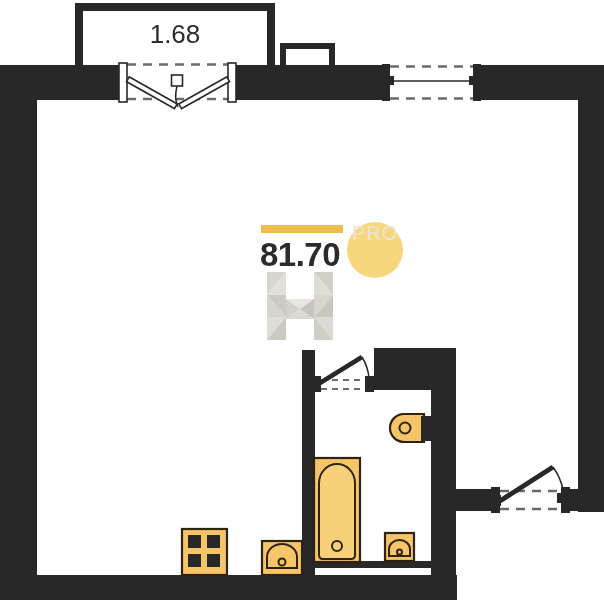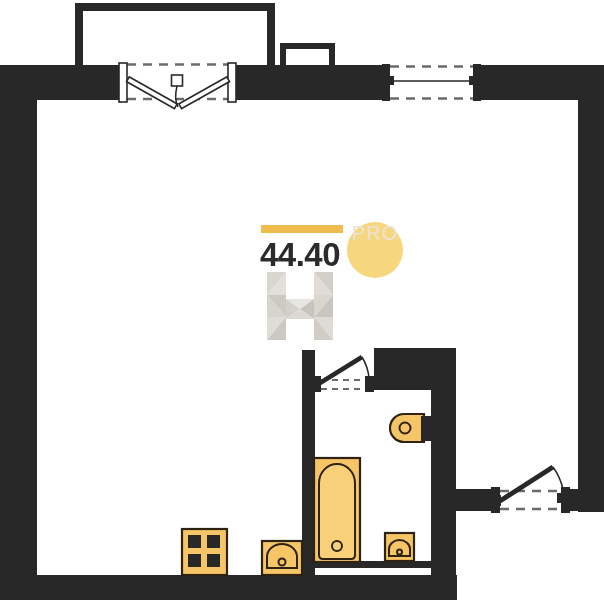"1.68" div.label { html: none -> <div>1.68</div> }
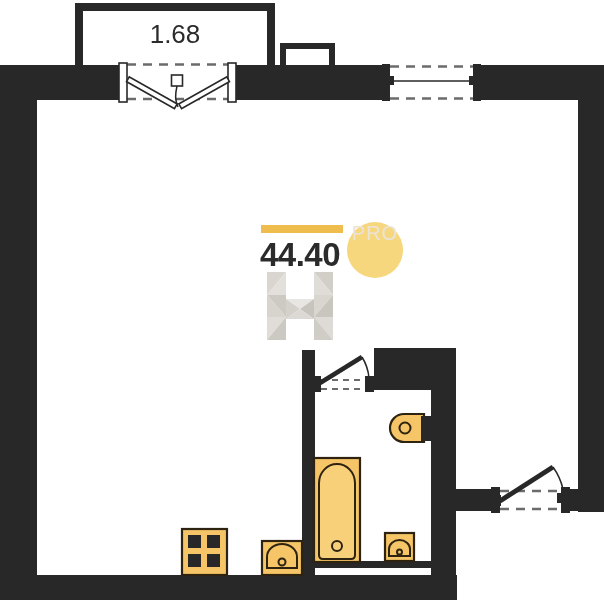"44.40" div.label { text: 44.40 -> 81.70 }
